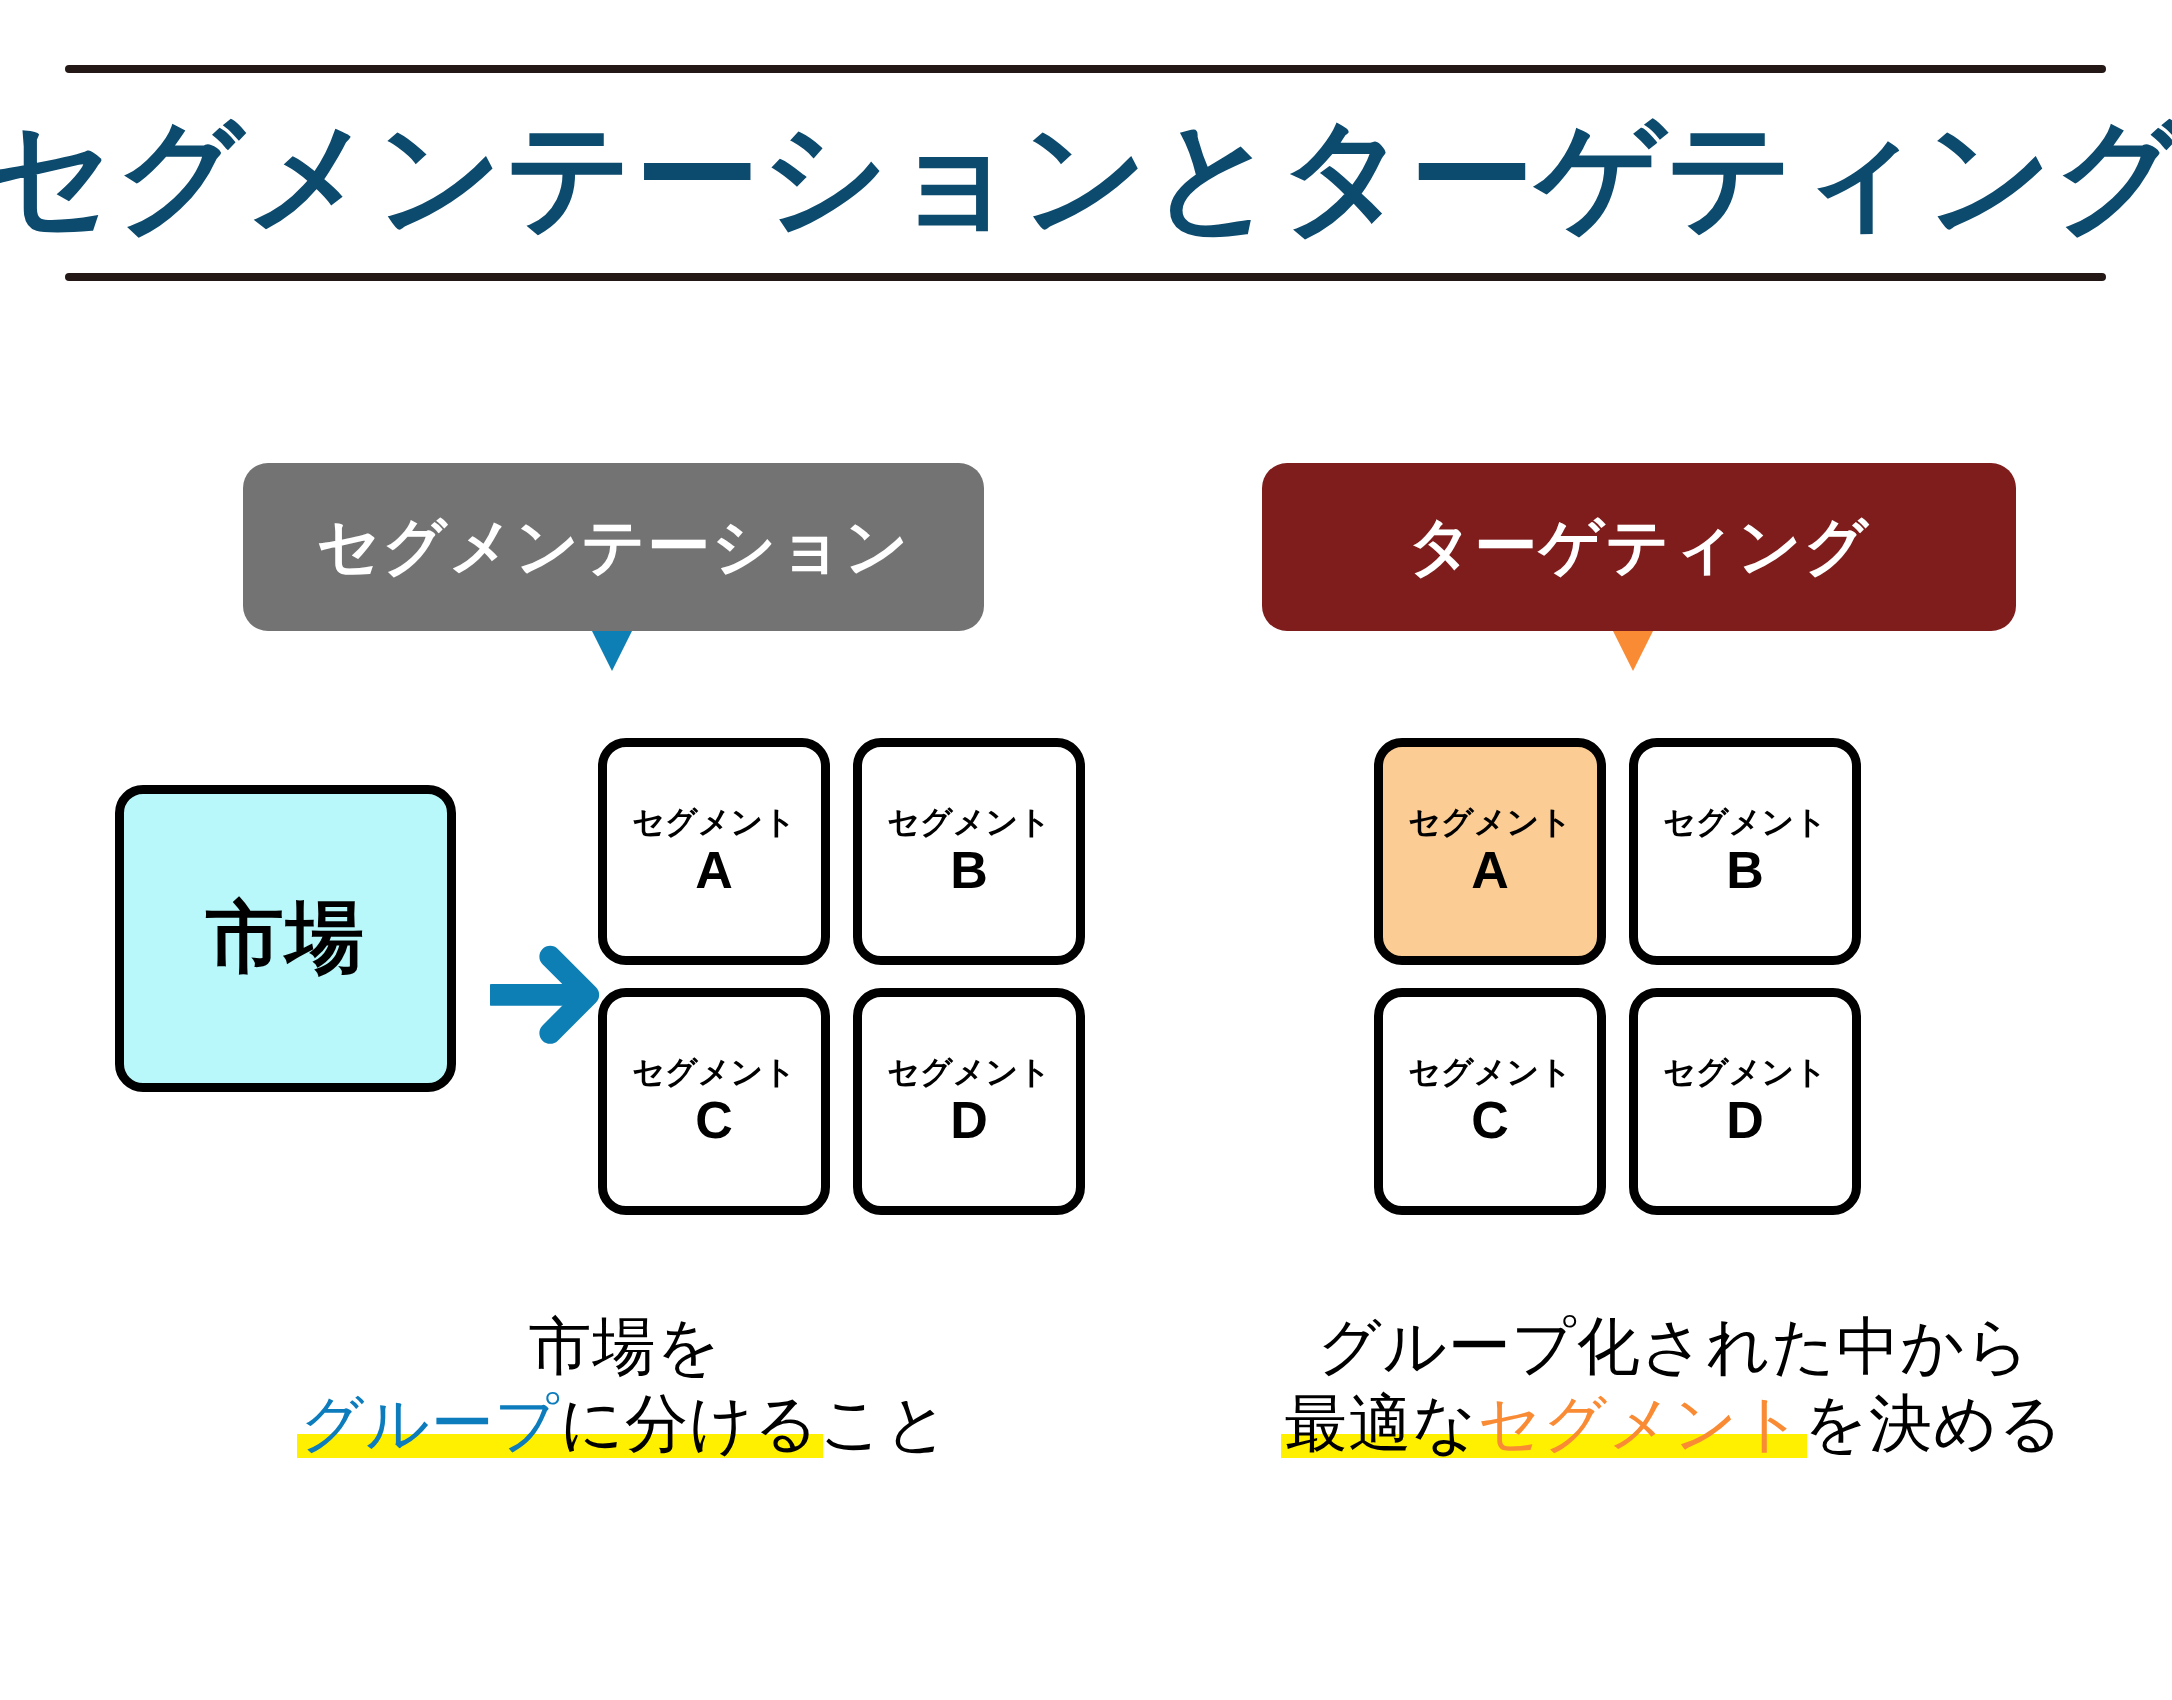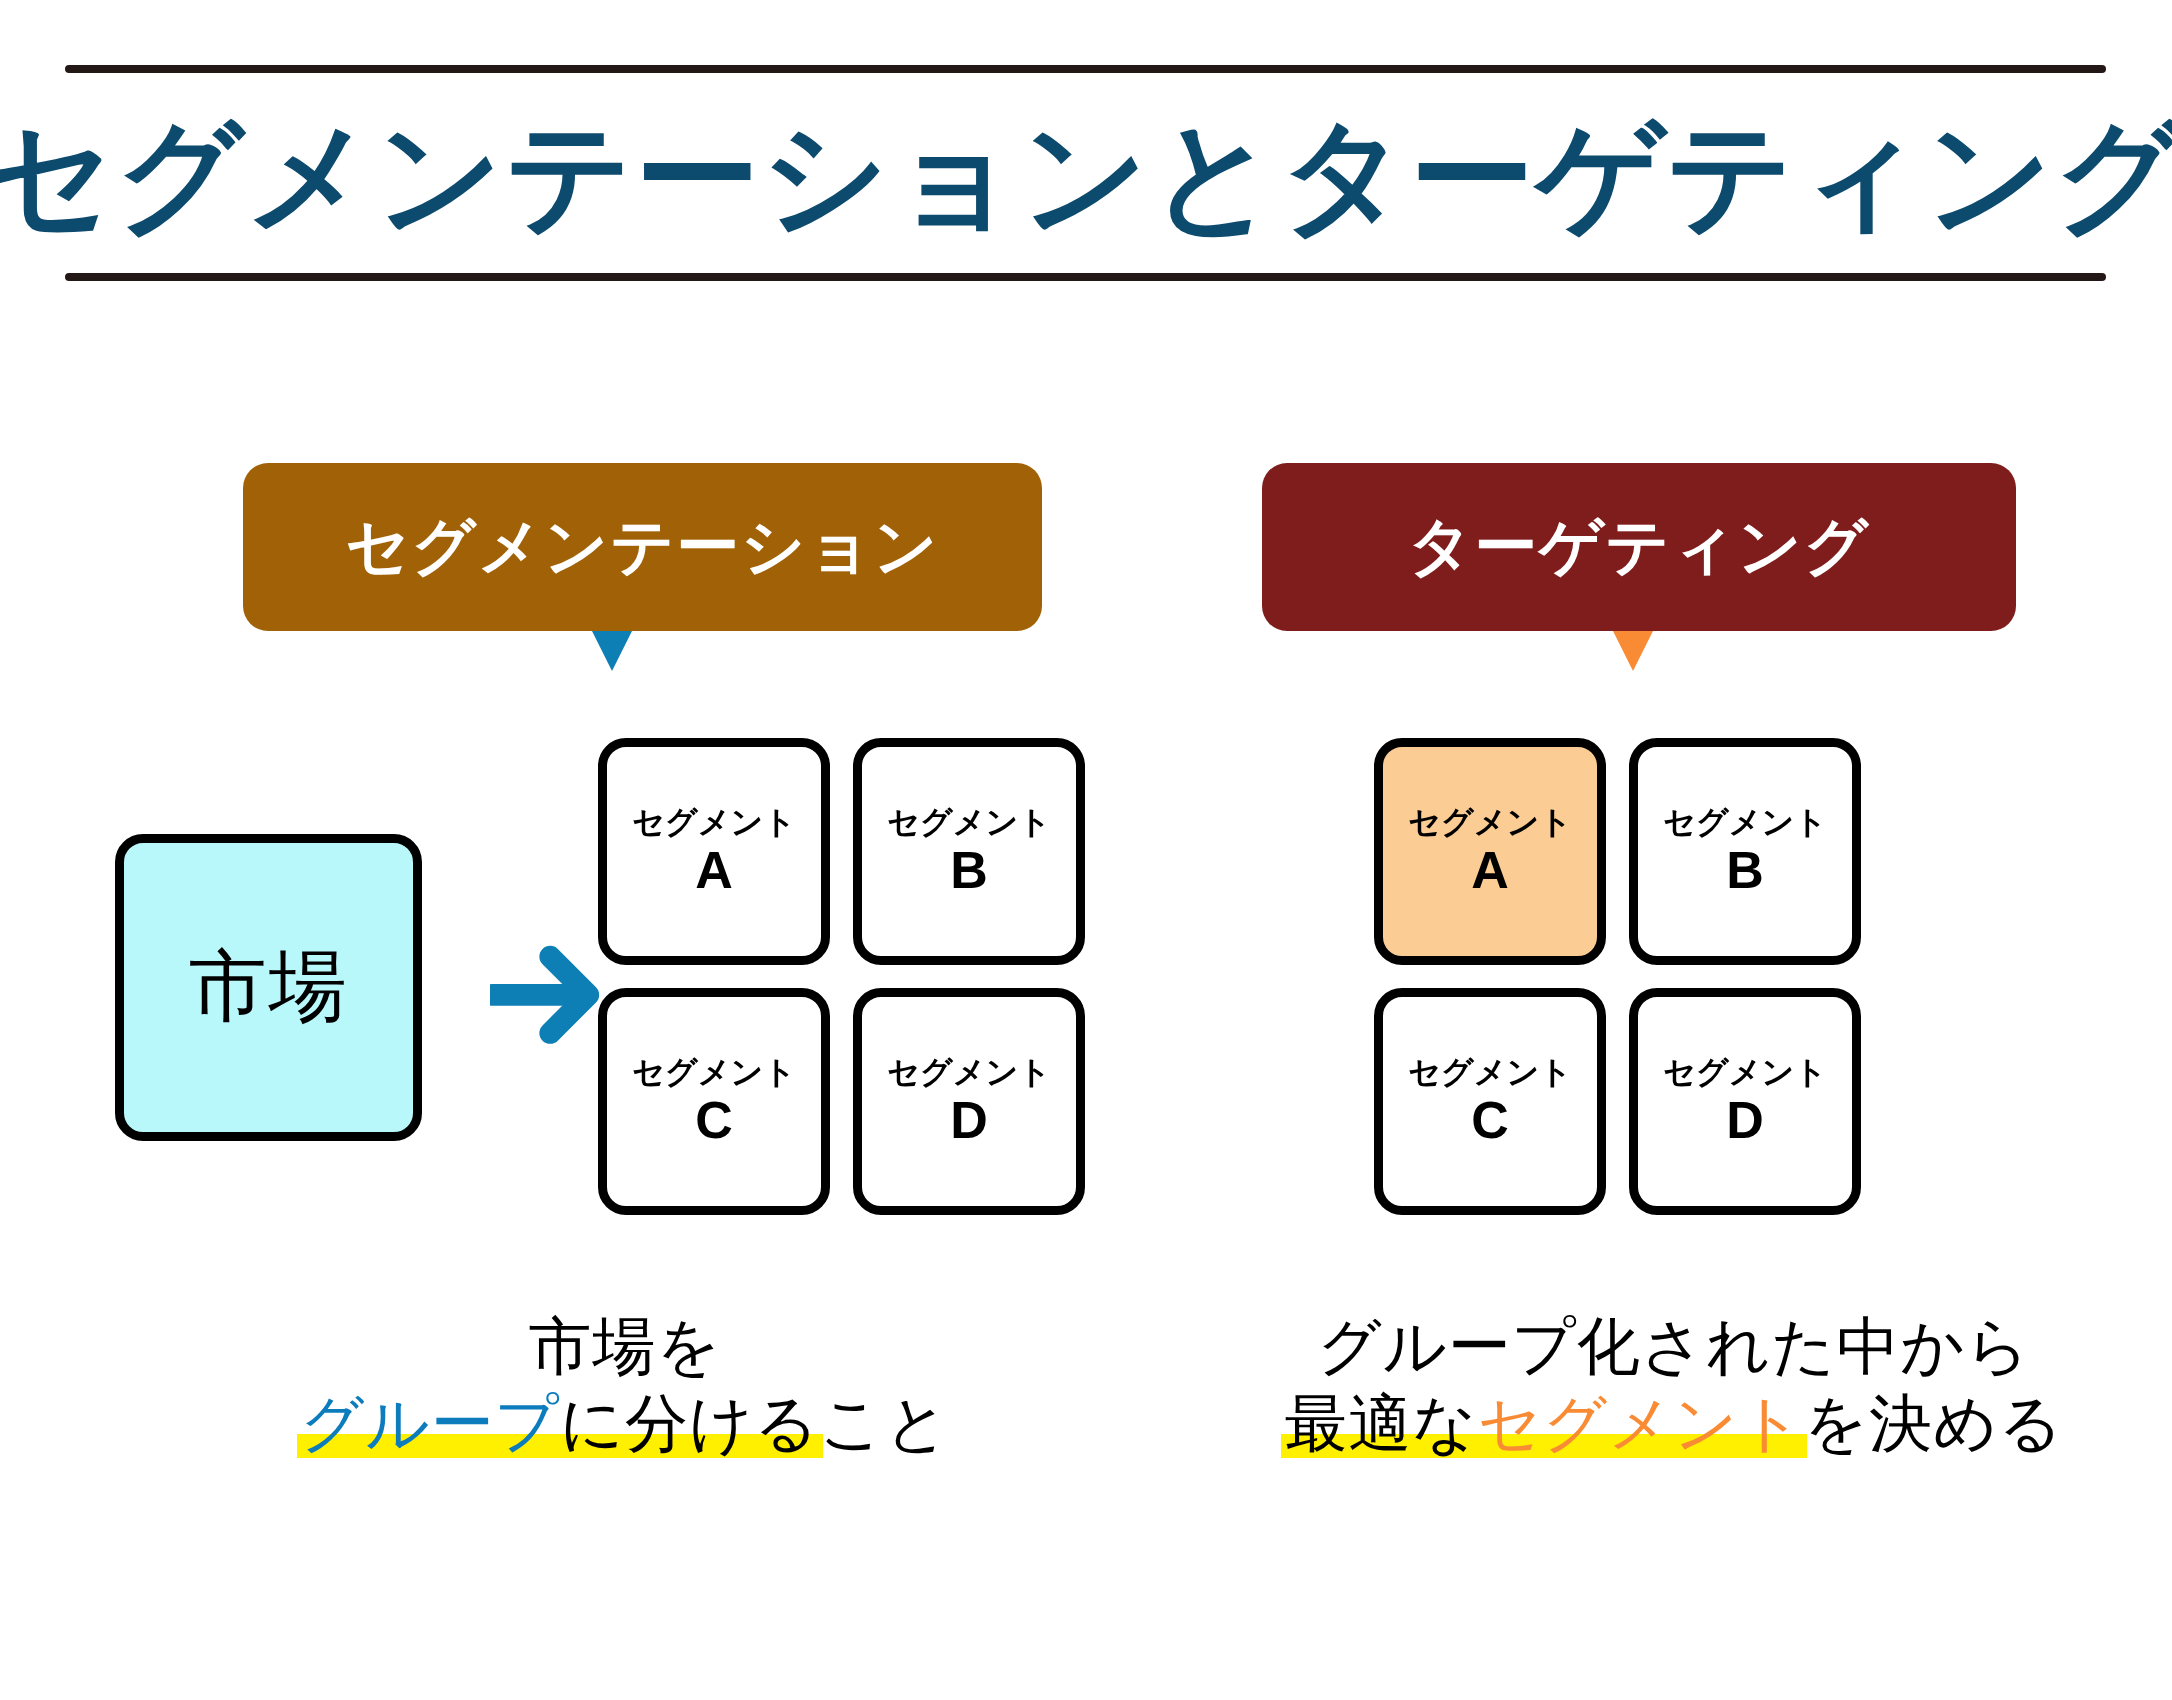"セグメンテーション" #badge-segmentation { background: #a16207 -> #737373; width: 799px -> 741px }
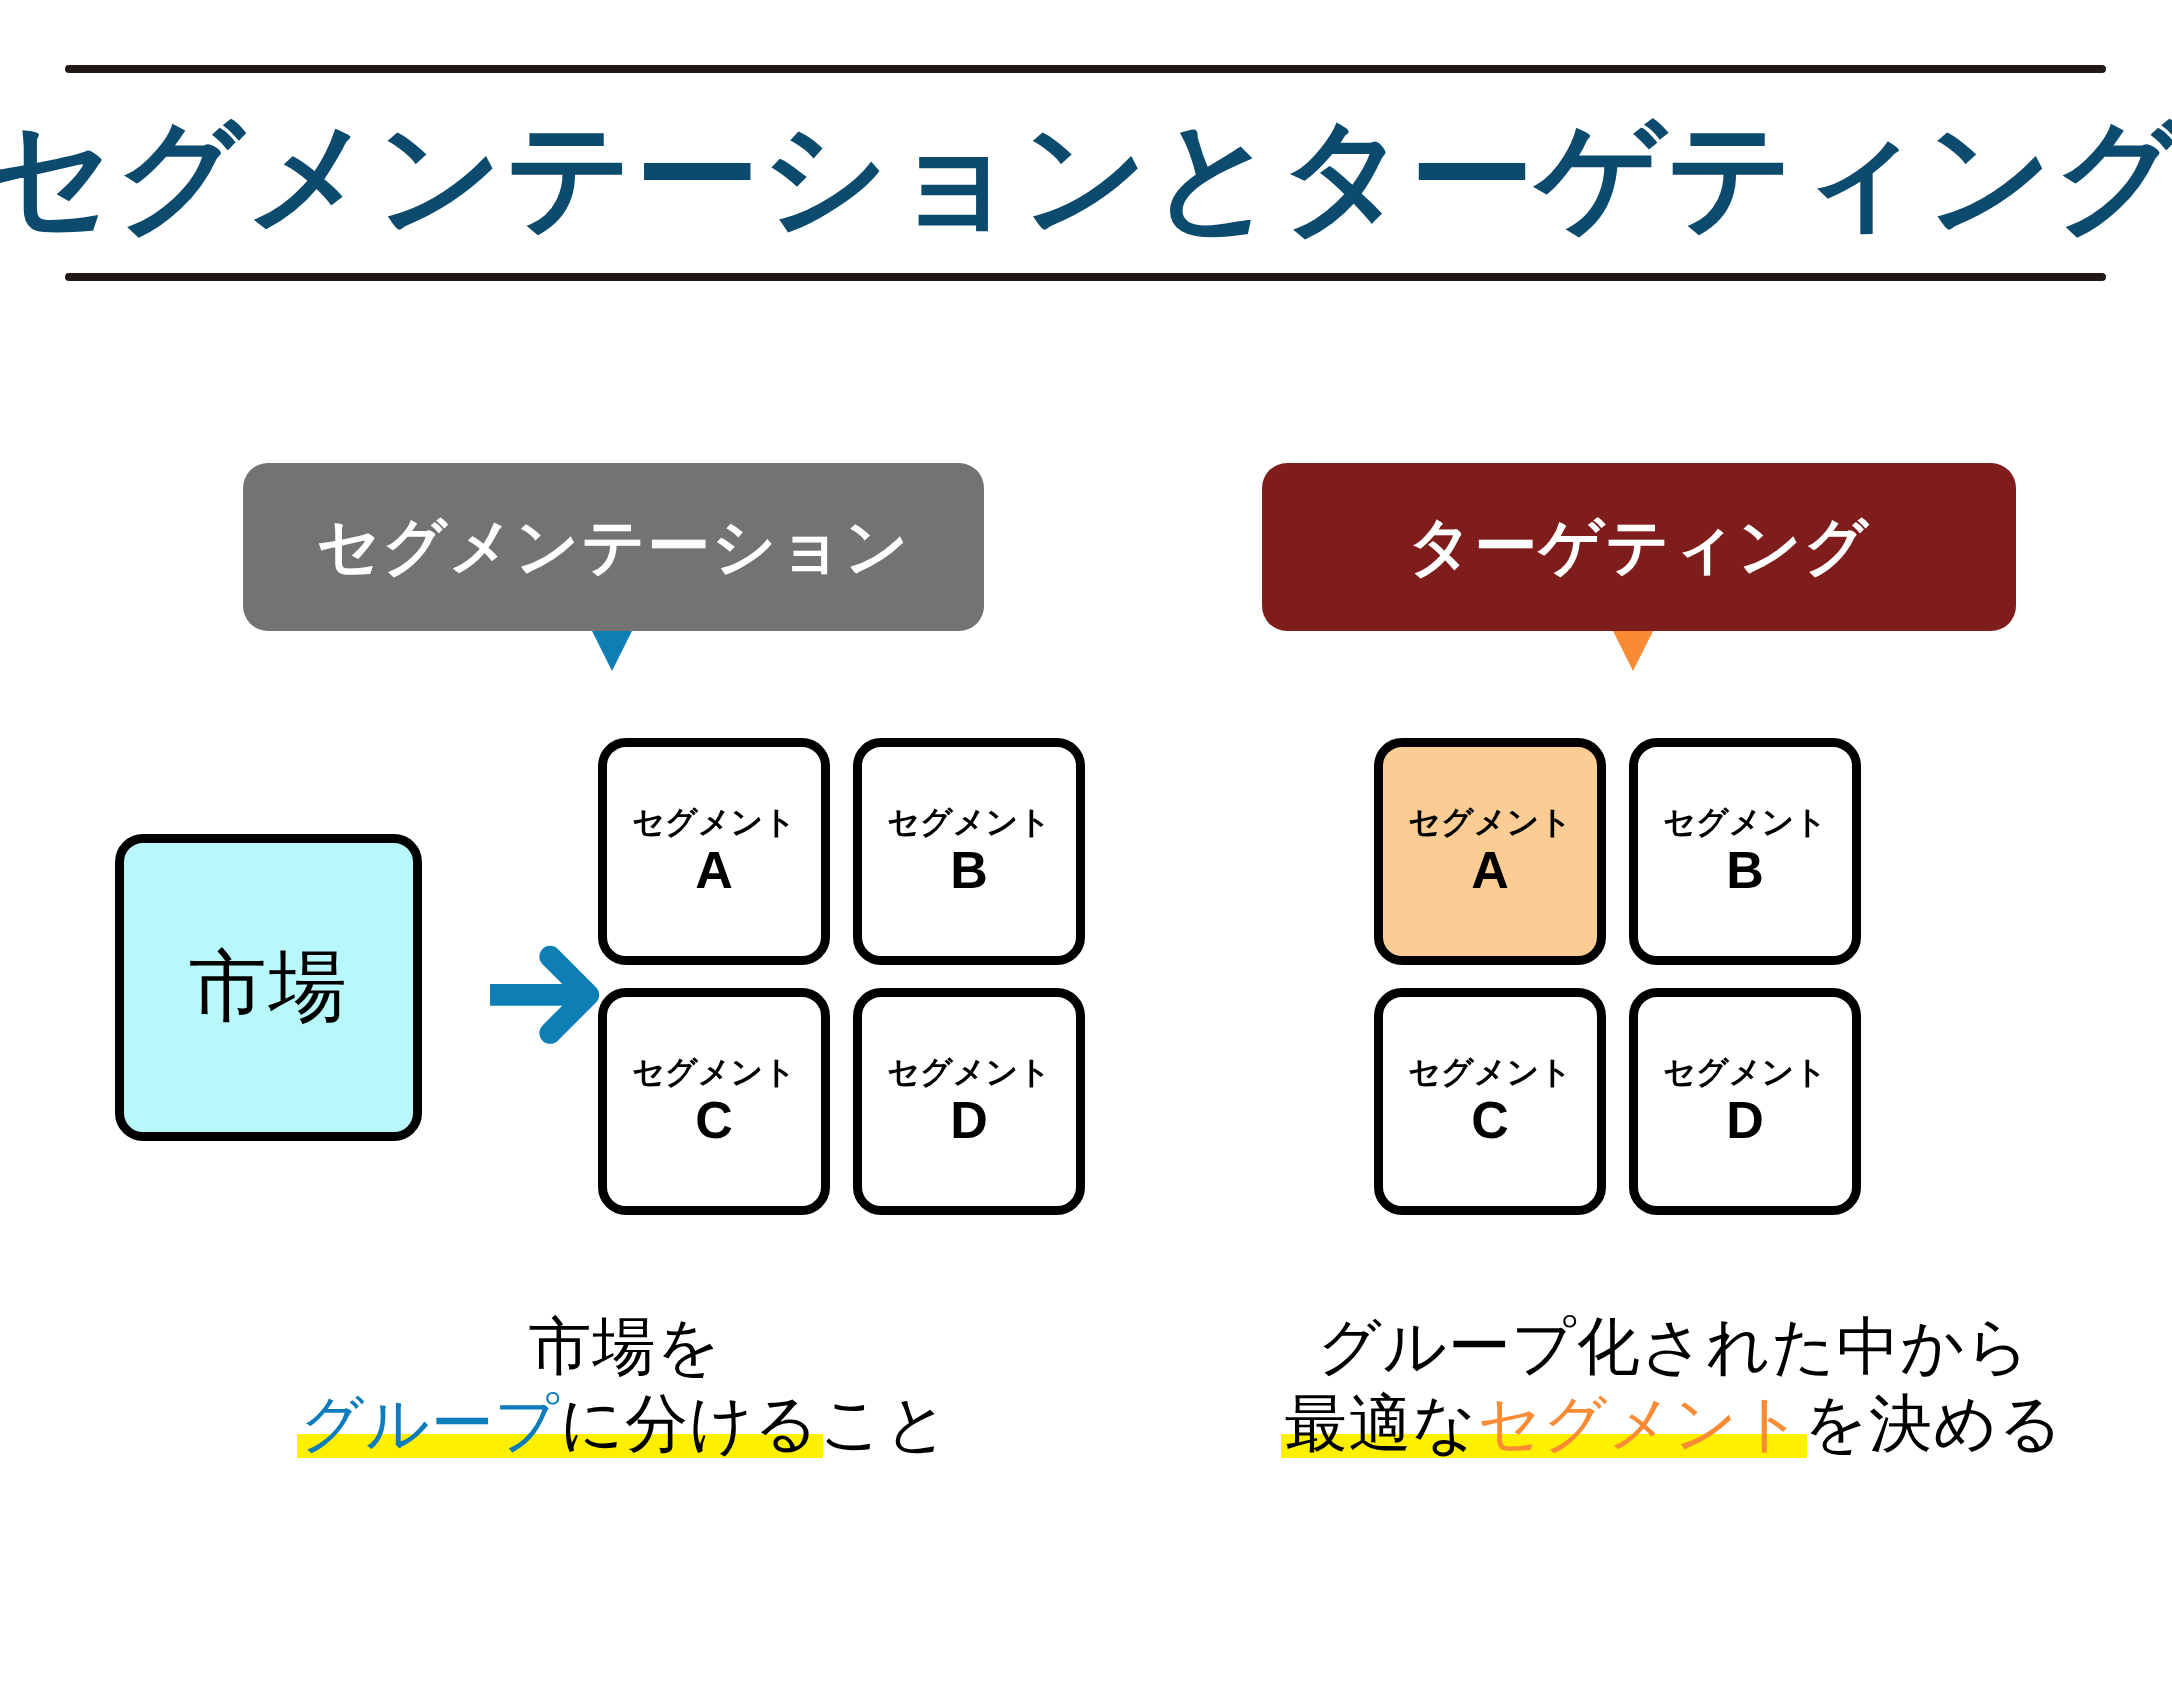"市場" #market-box { font-weight: 400 -> 700; top: 834px -> 785px; width: 307px -> 341px }
